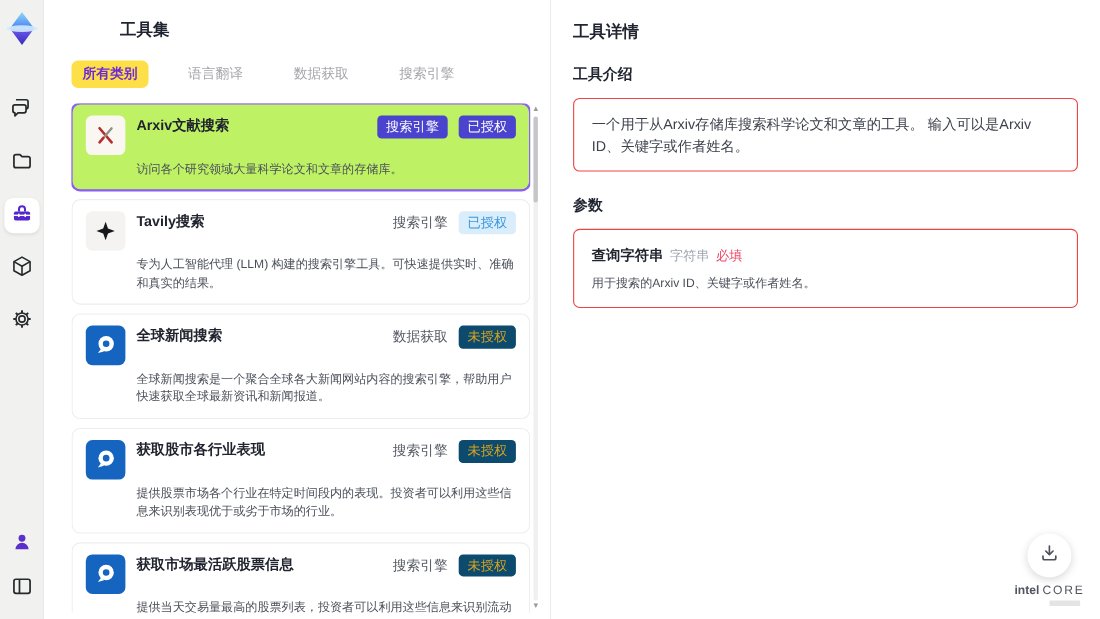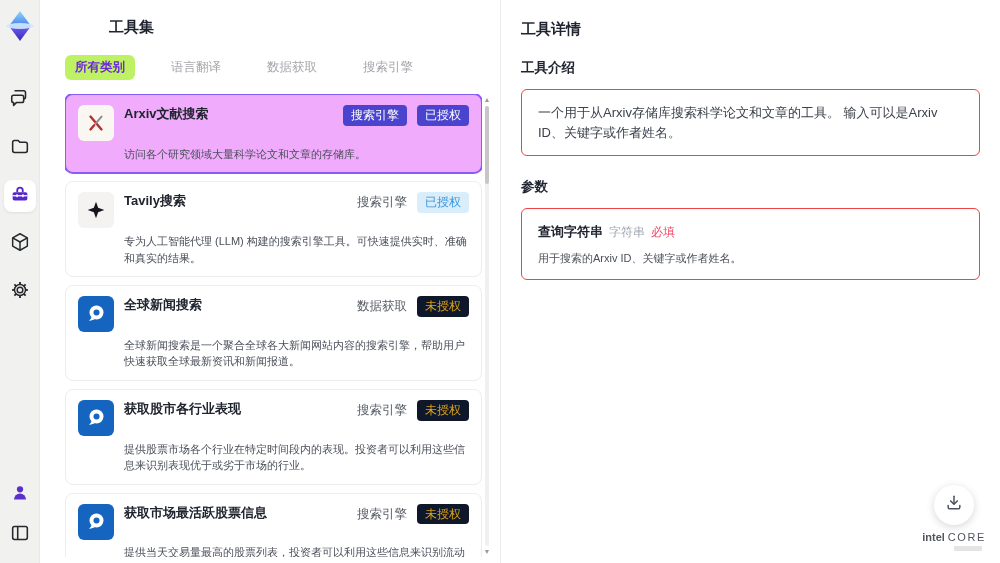"所有类别" .tab.active { background: #bef264 -> #fde047 }
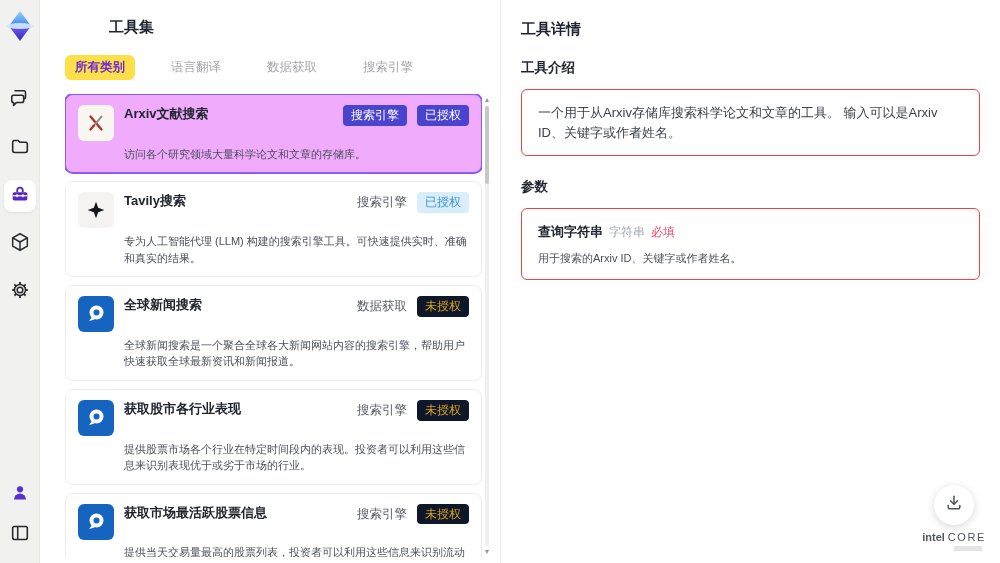"Arxiv文献搜索" .tool-card.selected { background: #f0abfc -> #bef264 }
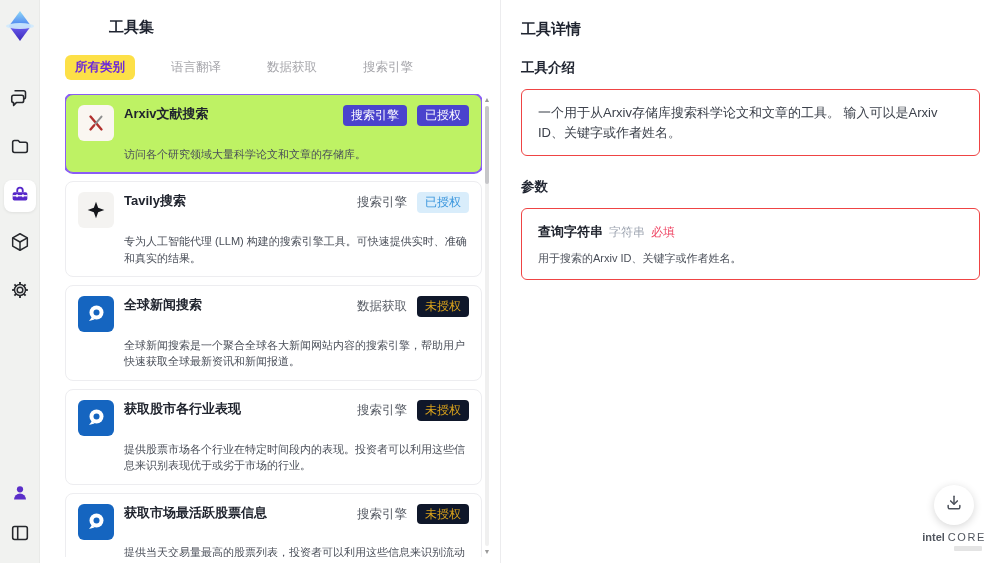"未授权" .pill.yellow { background: #0f172a -> #0c4a6e }
